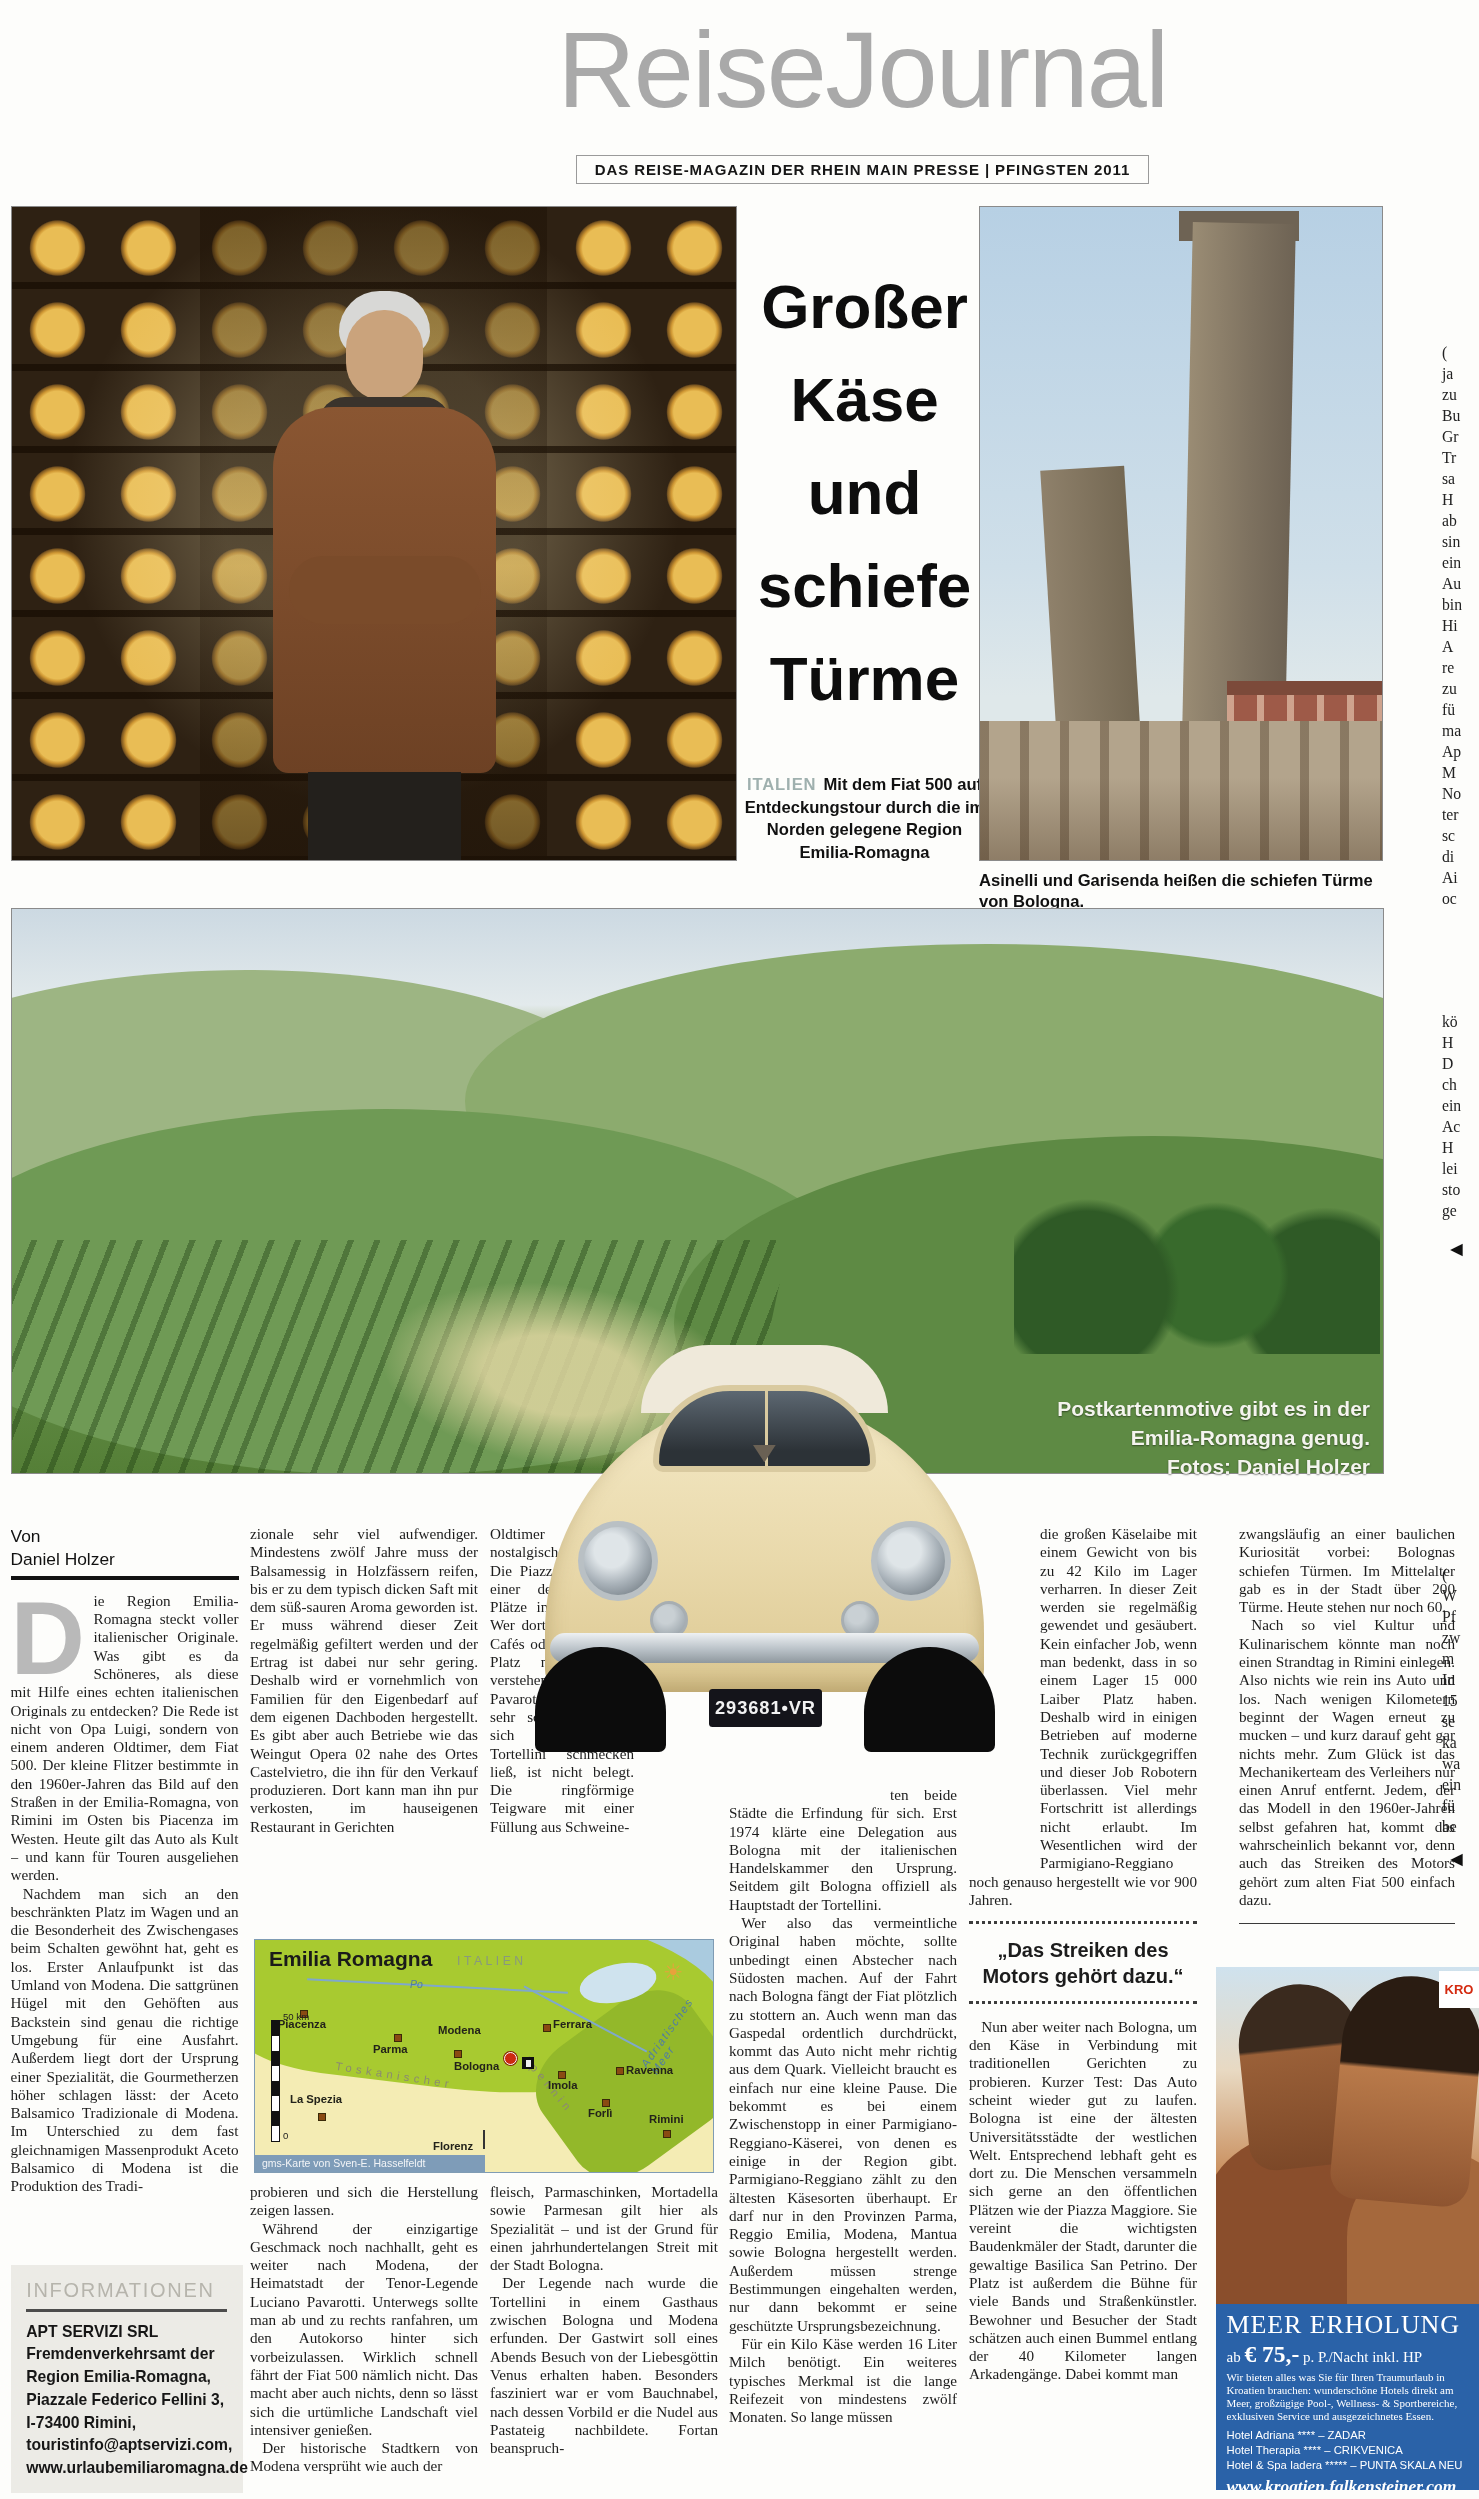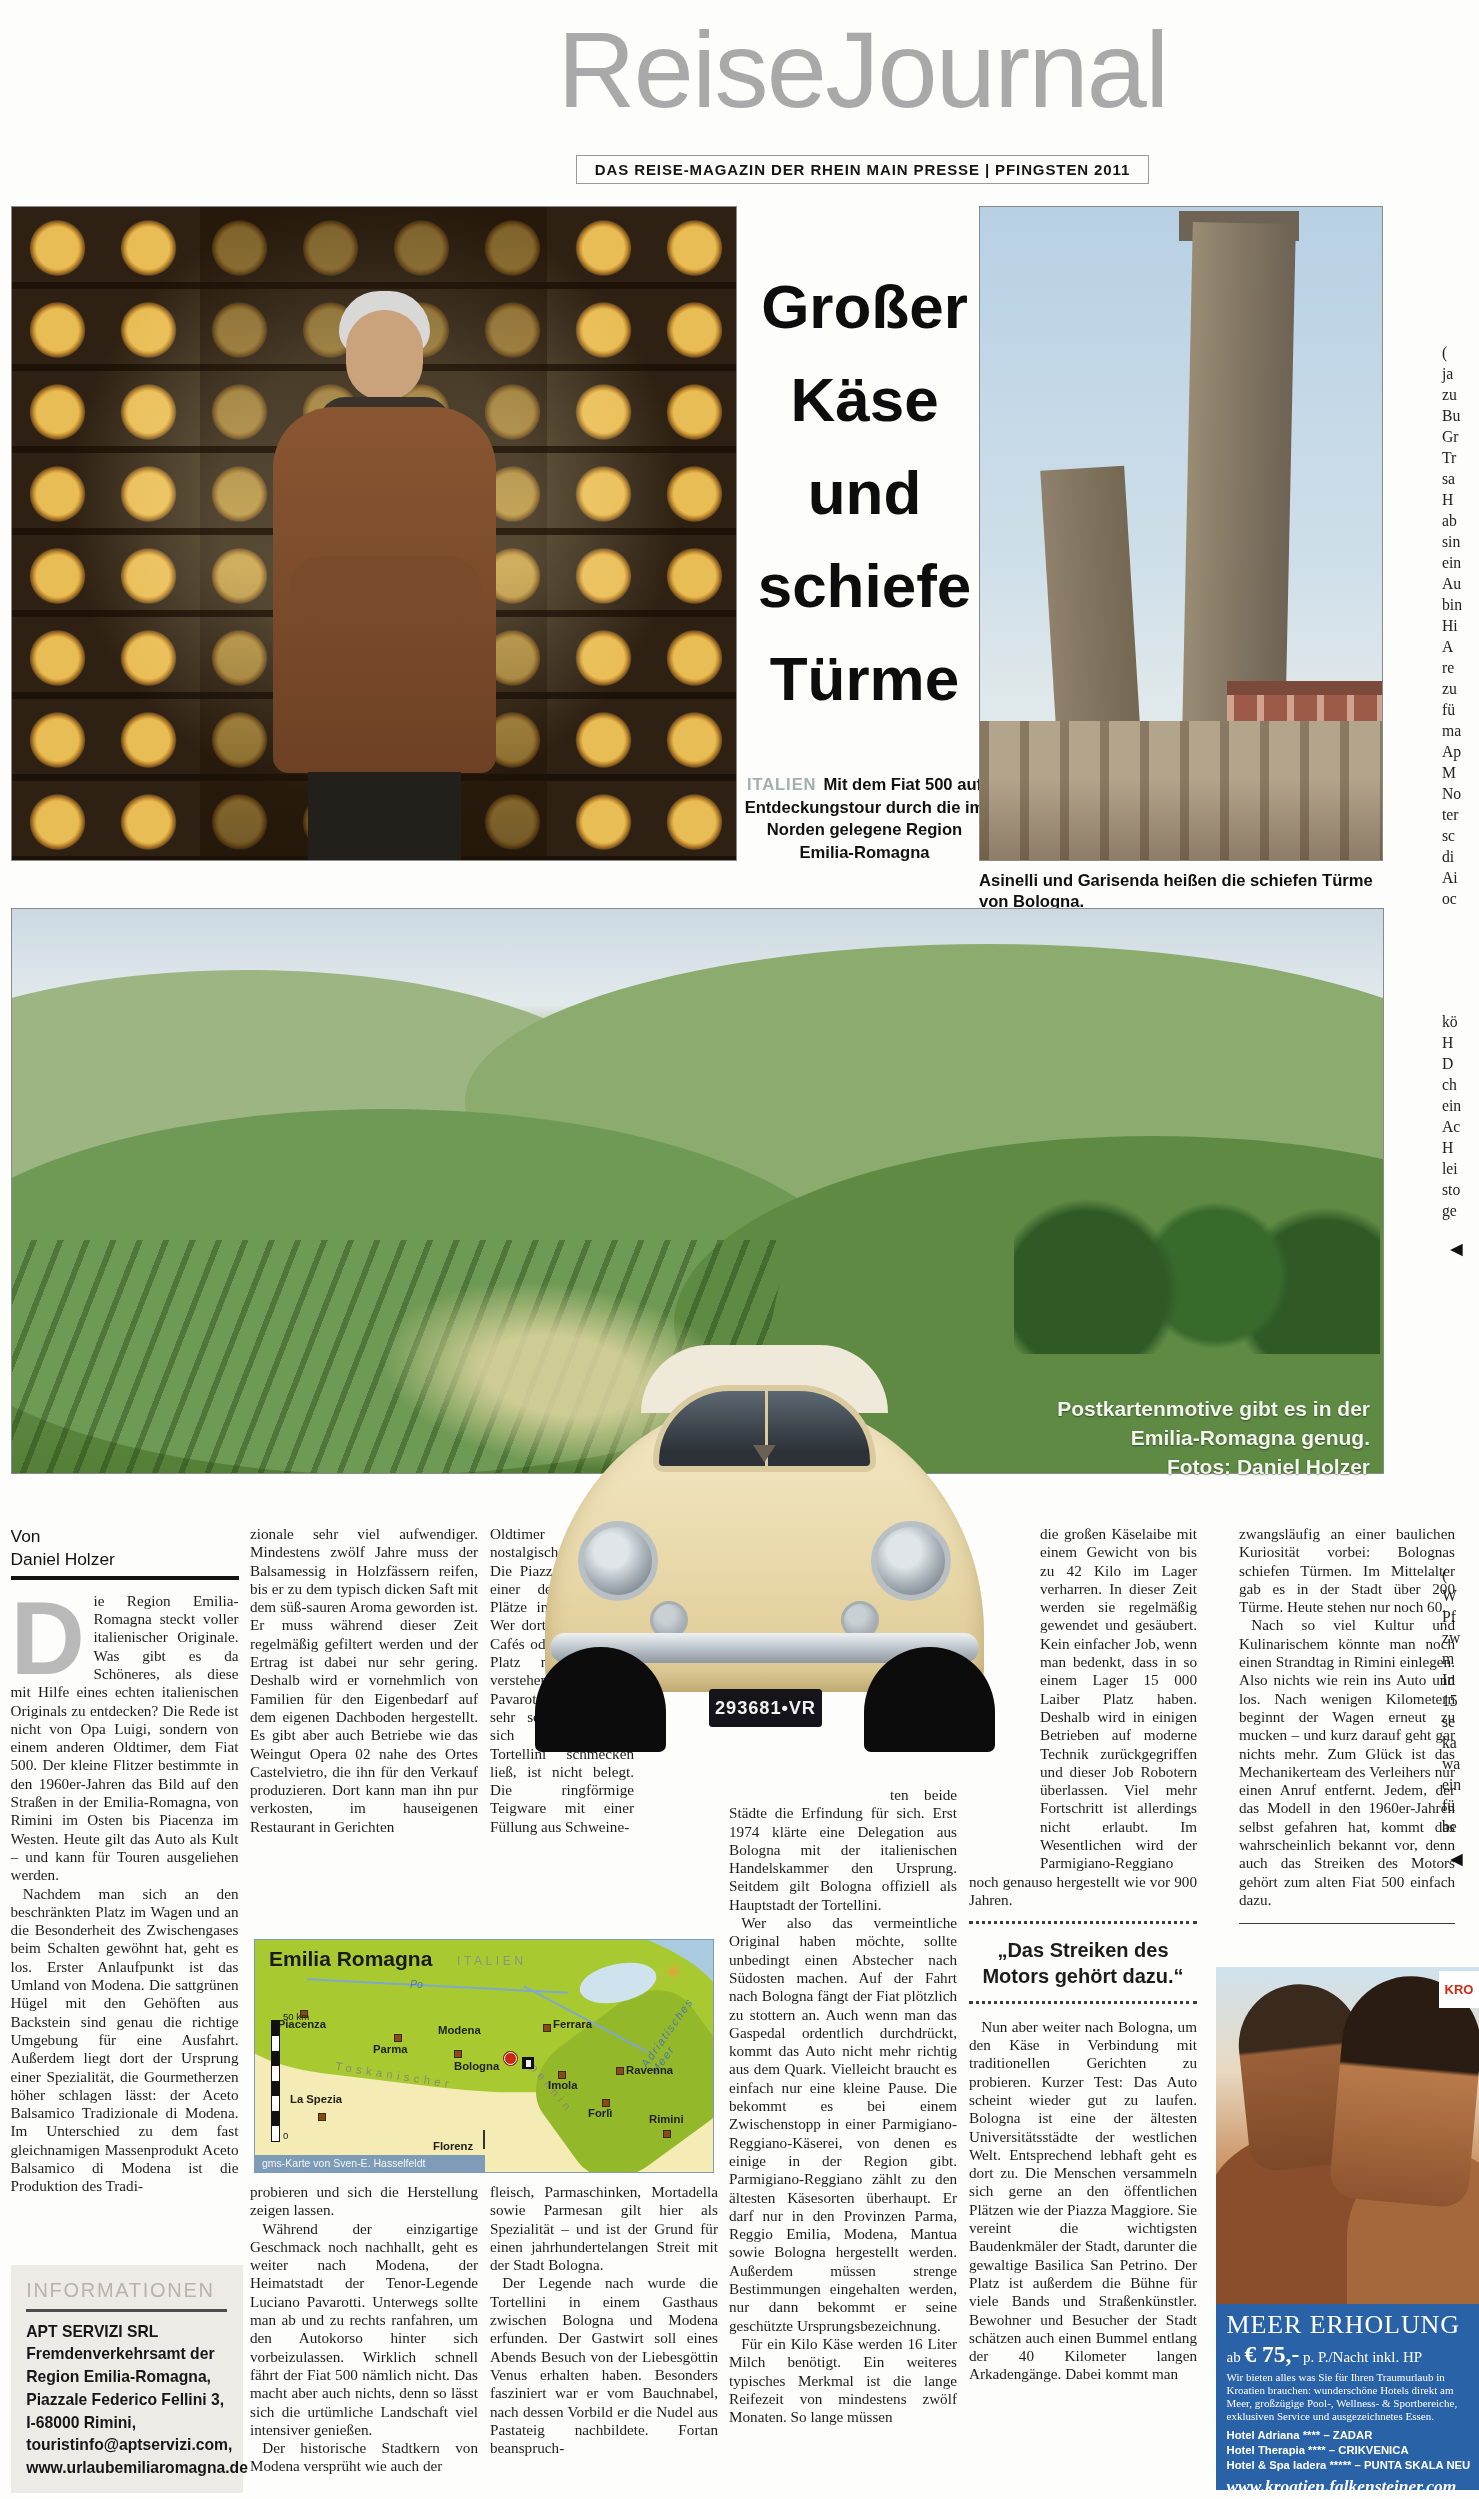"APT SERVIZI SRL" div.bd { text: I-68000 -> I-73400 }
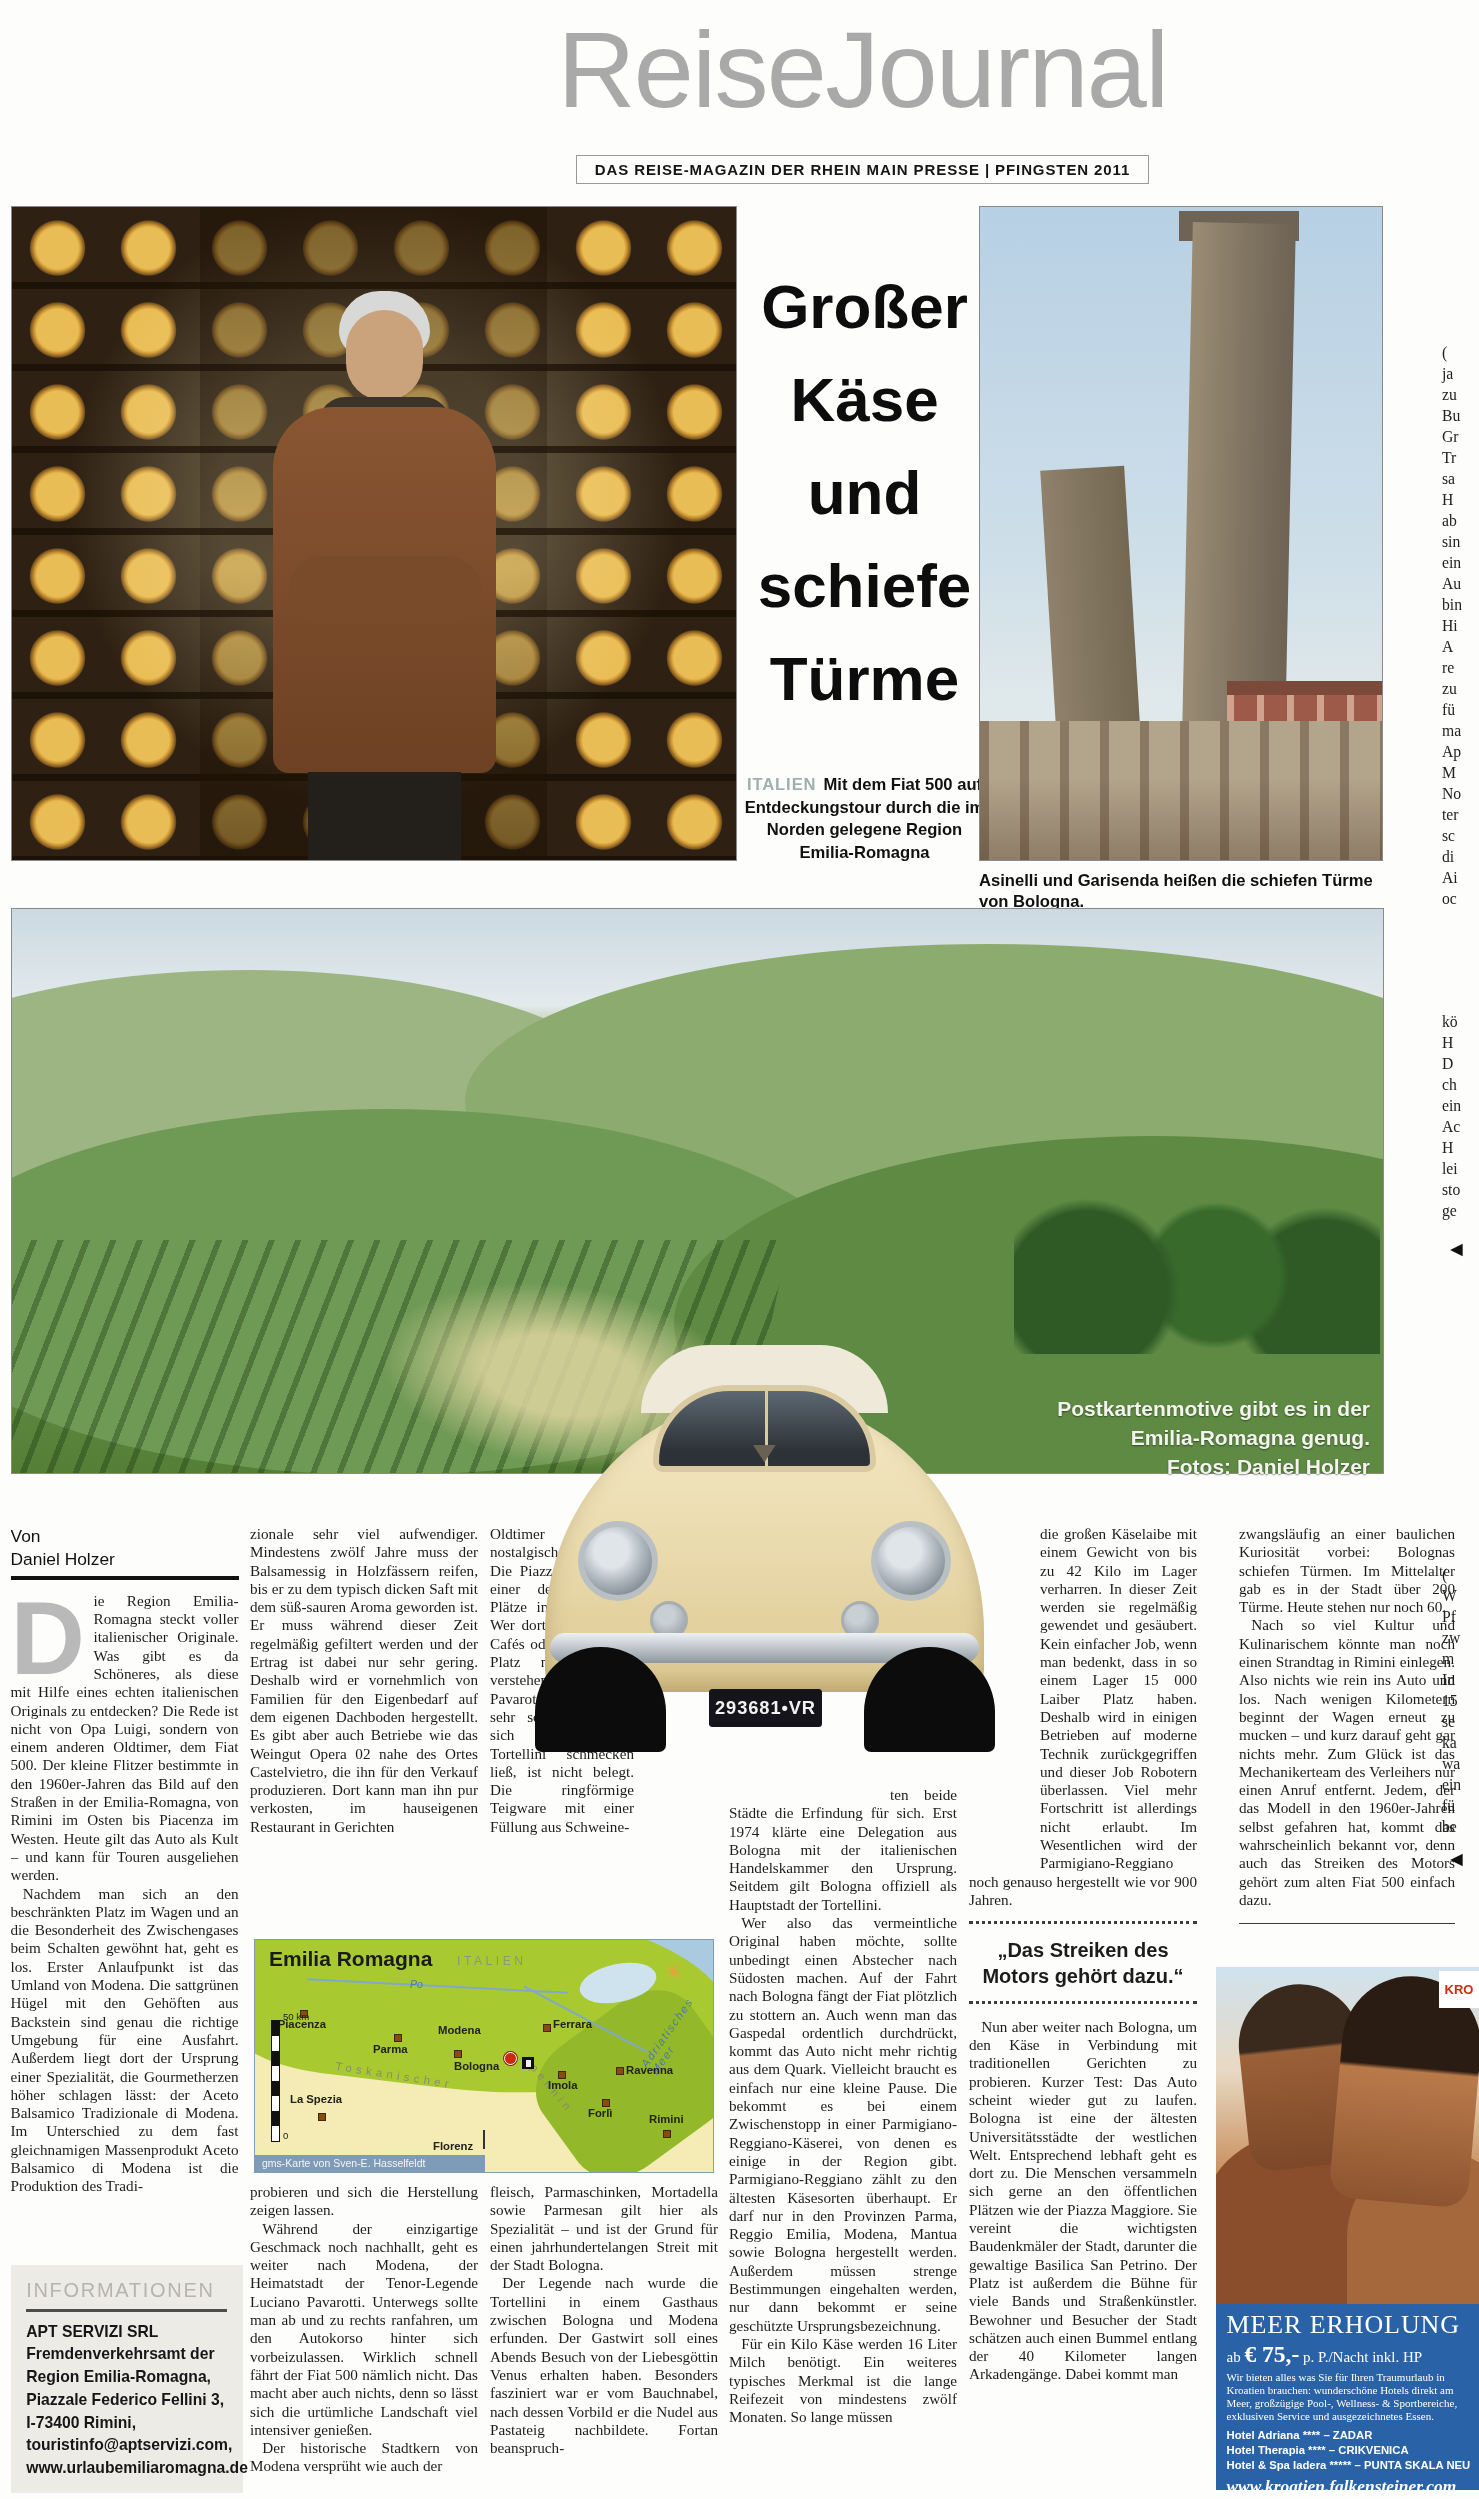"Hotel Adriana **** – ZADAR" .ad-hotels { font-weight: 700 -> 400 }
